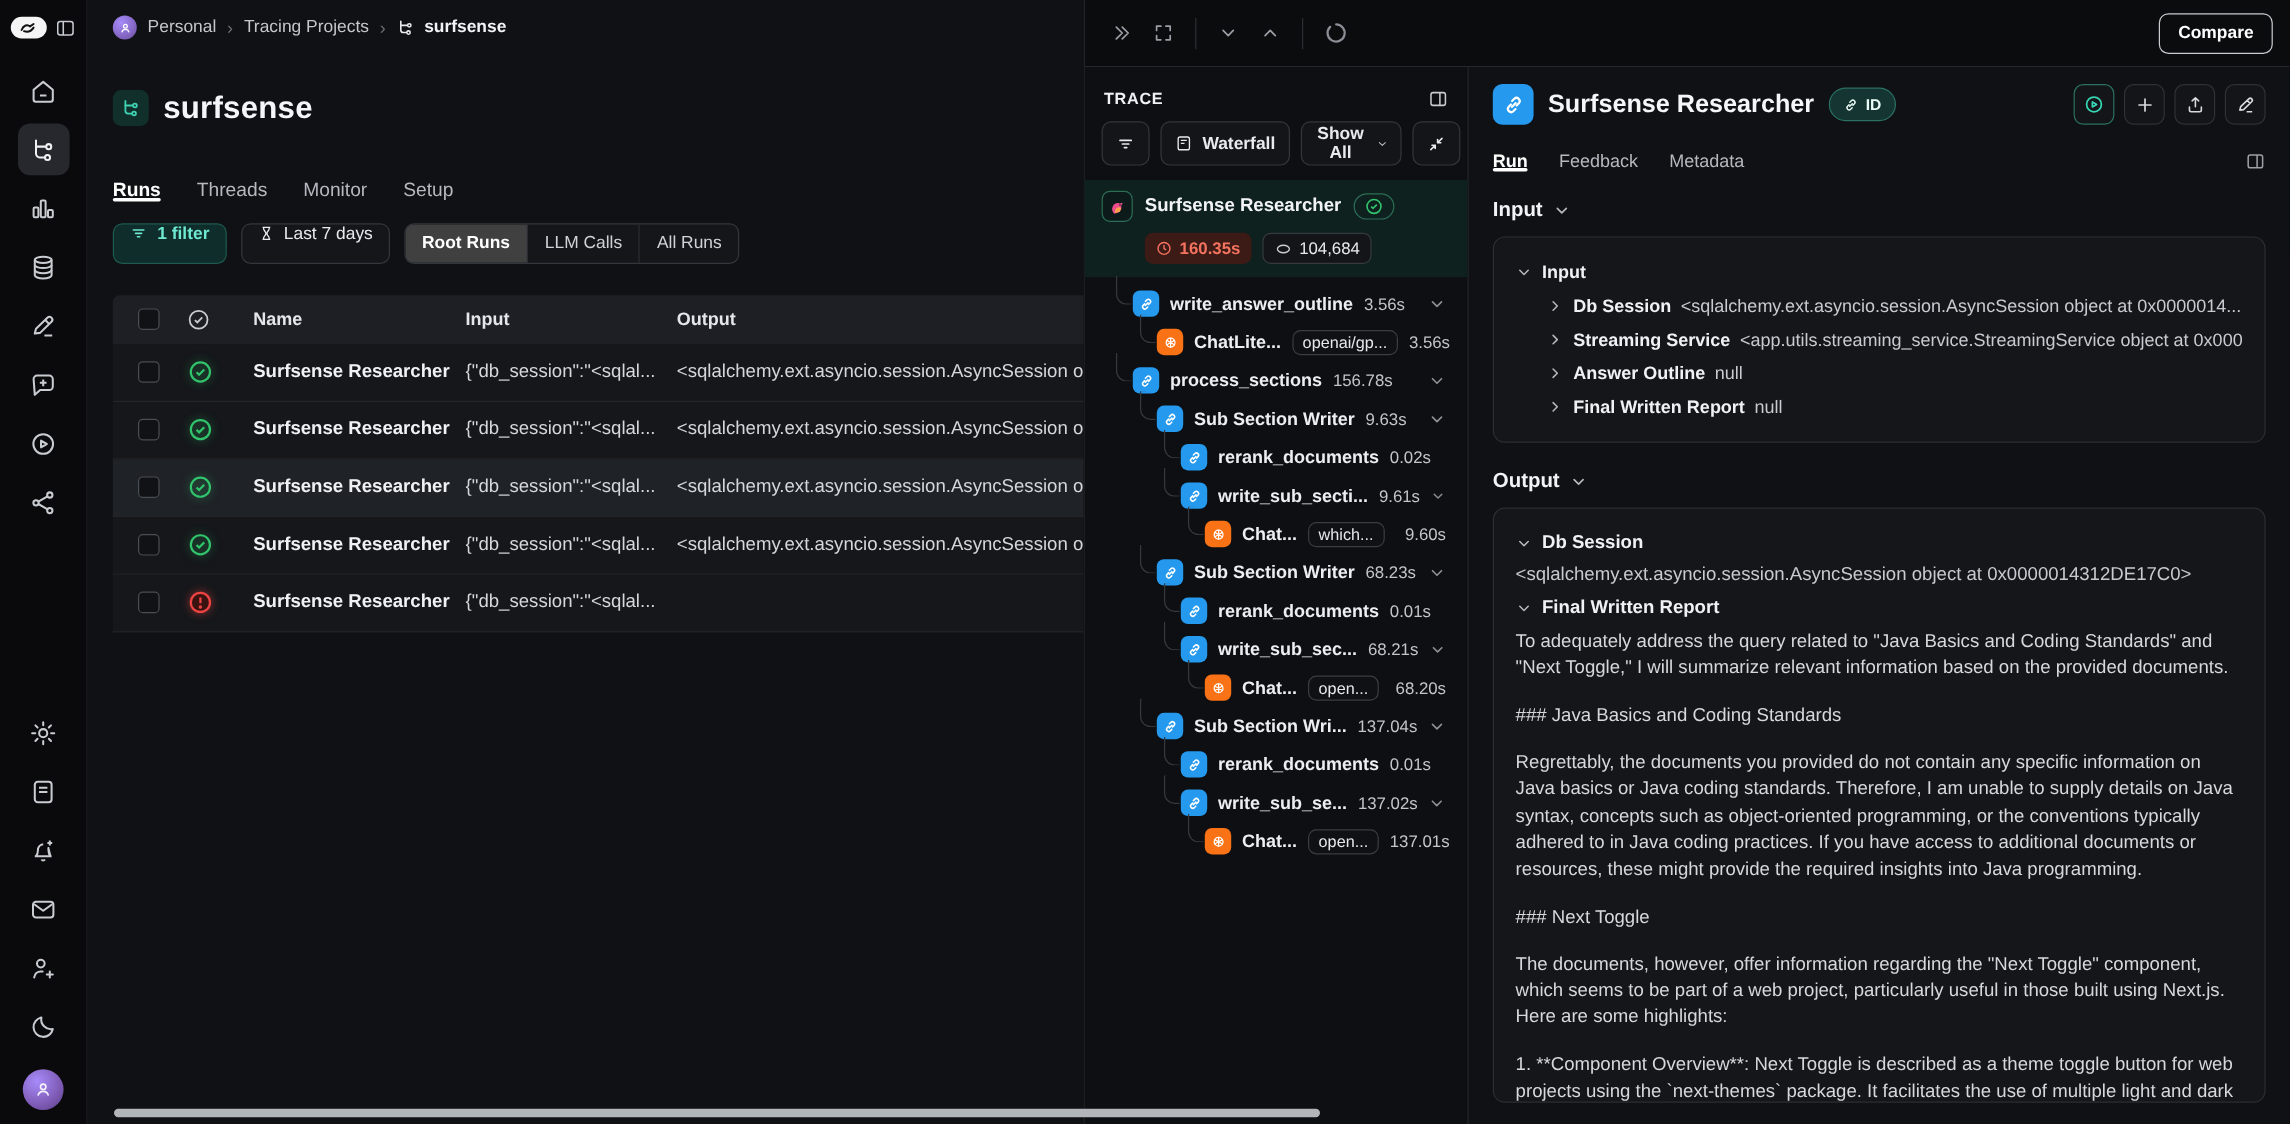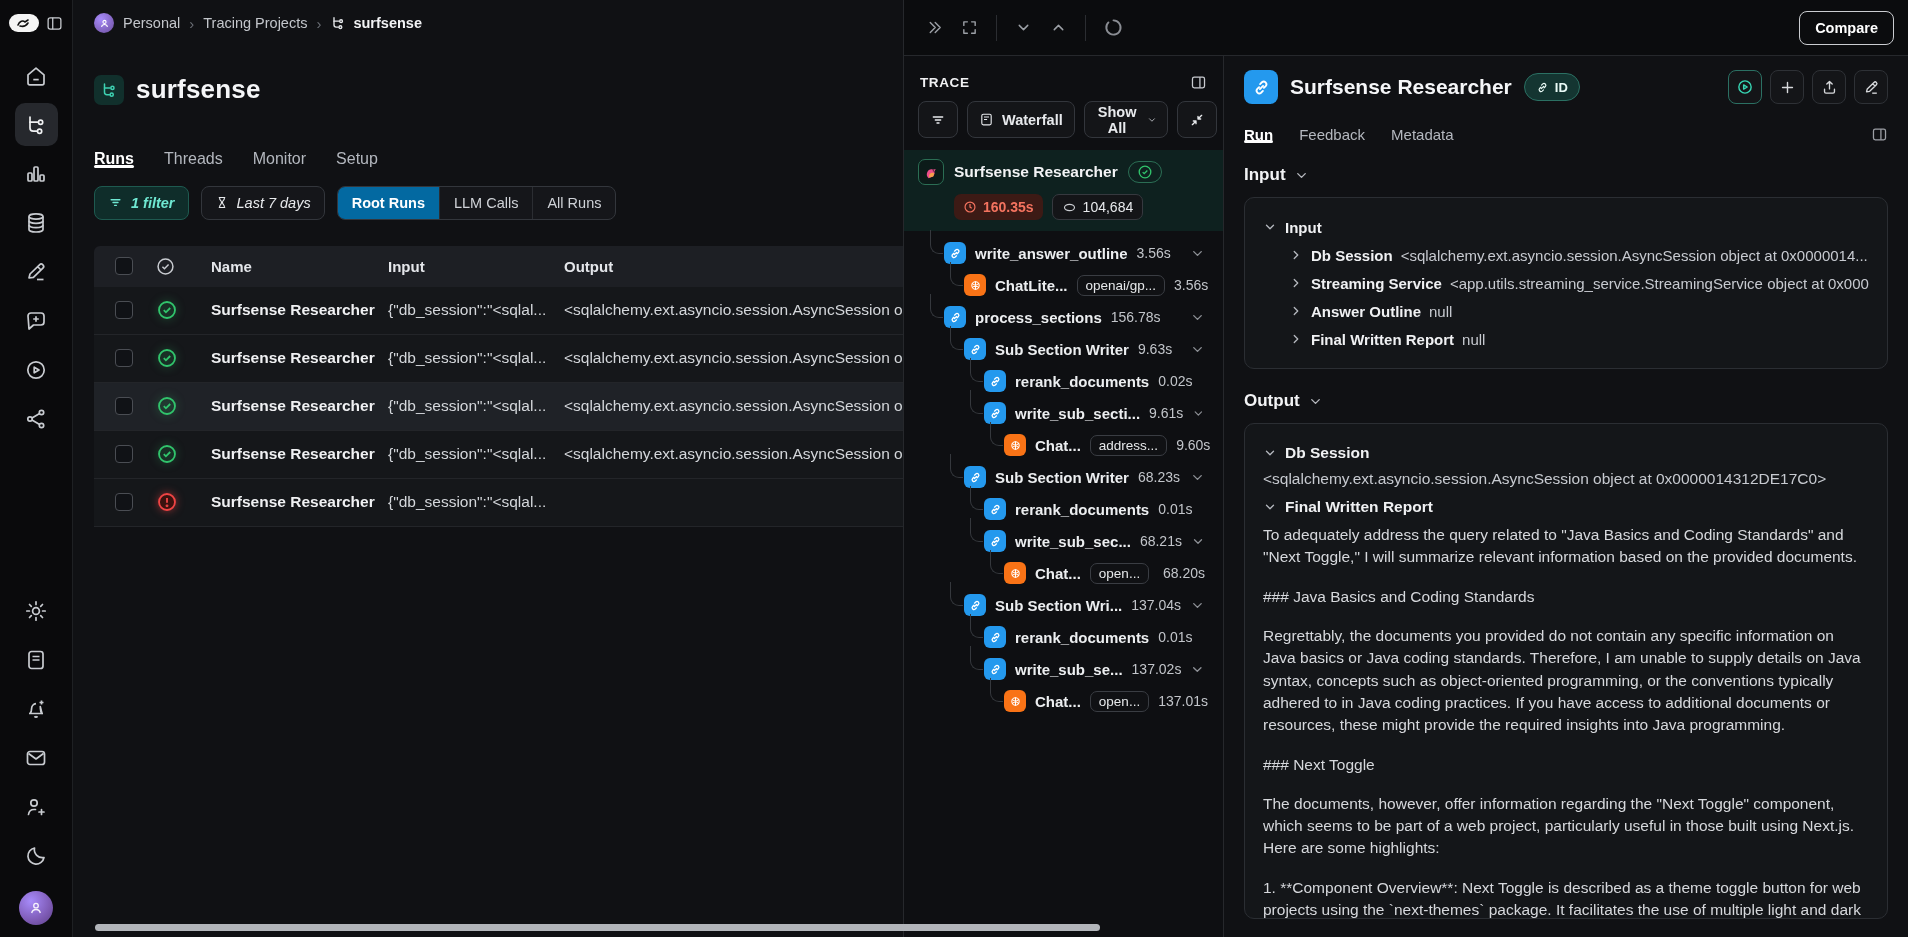"1 filter" .chip { align-items: center -> flex-start; font-style: italic -> none }
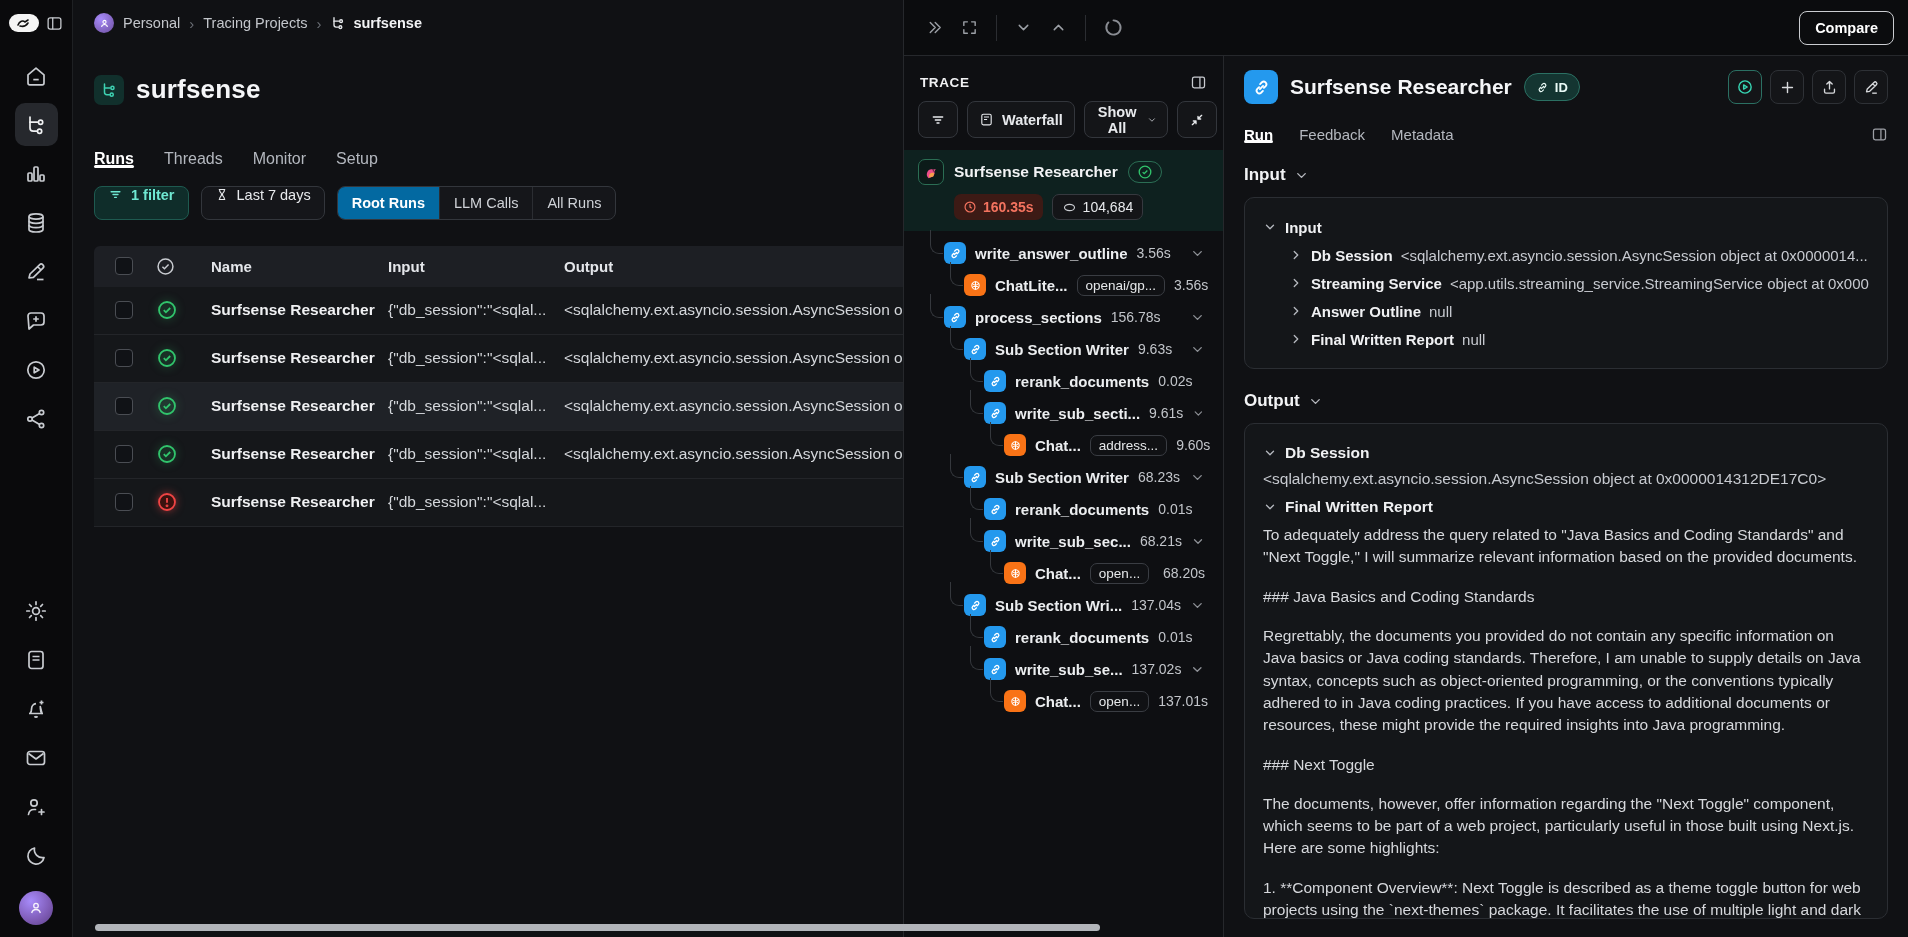"Root Runs" .seg.tab-active-true { background: #0369a1 -> #404040 }
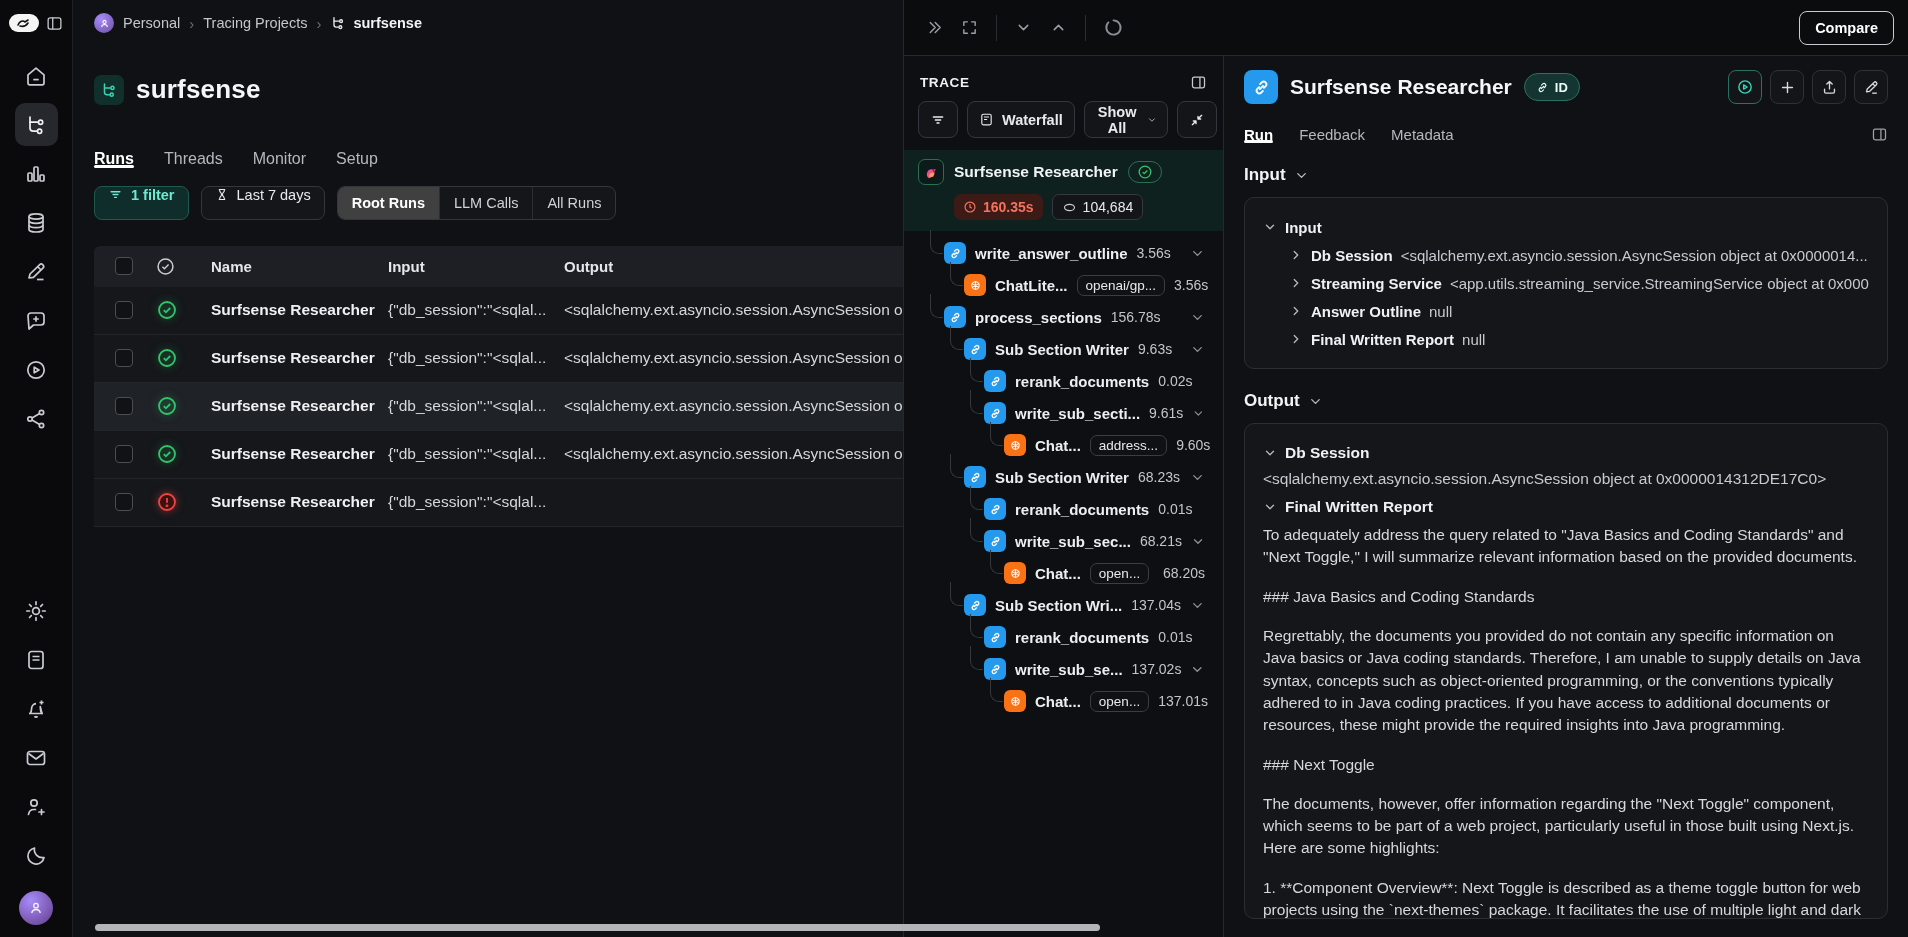"address..." span.model-badge { text: address -> which }
